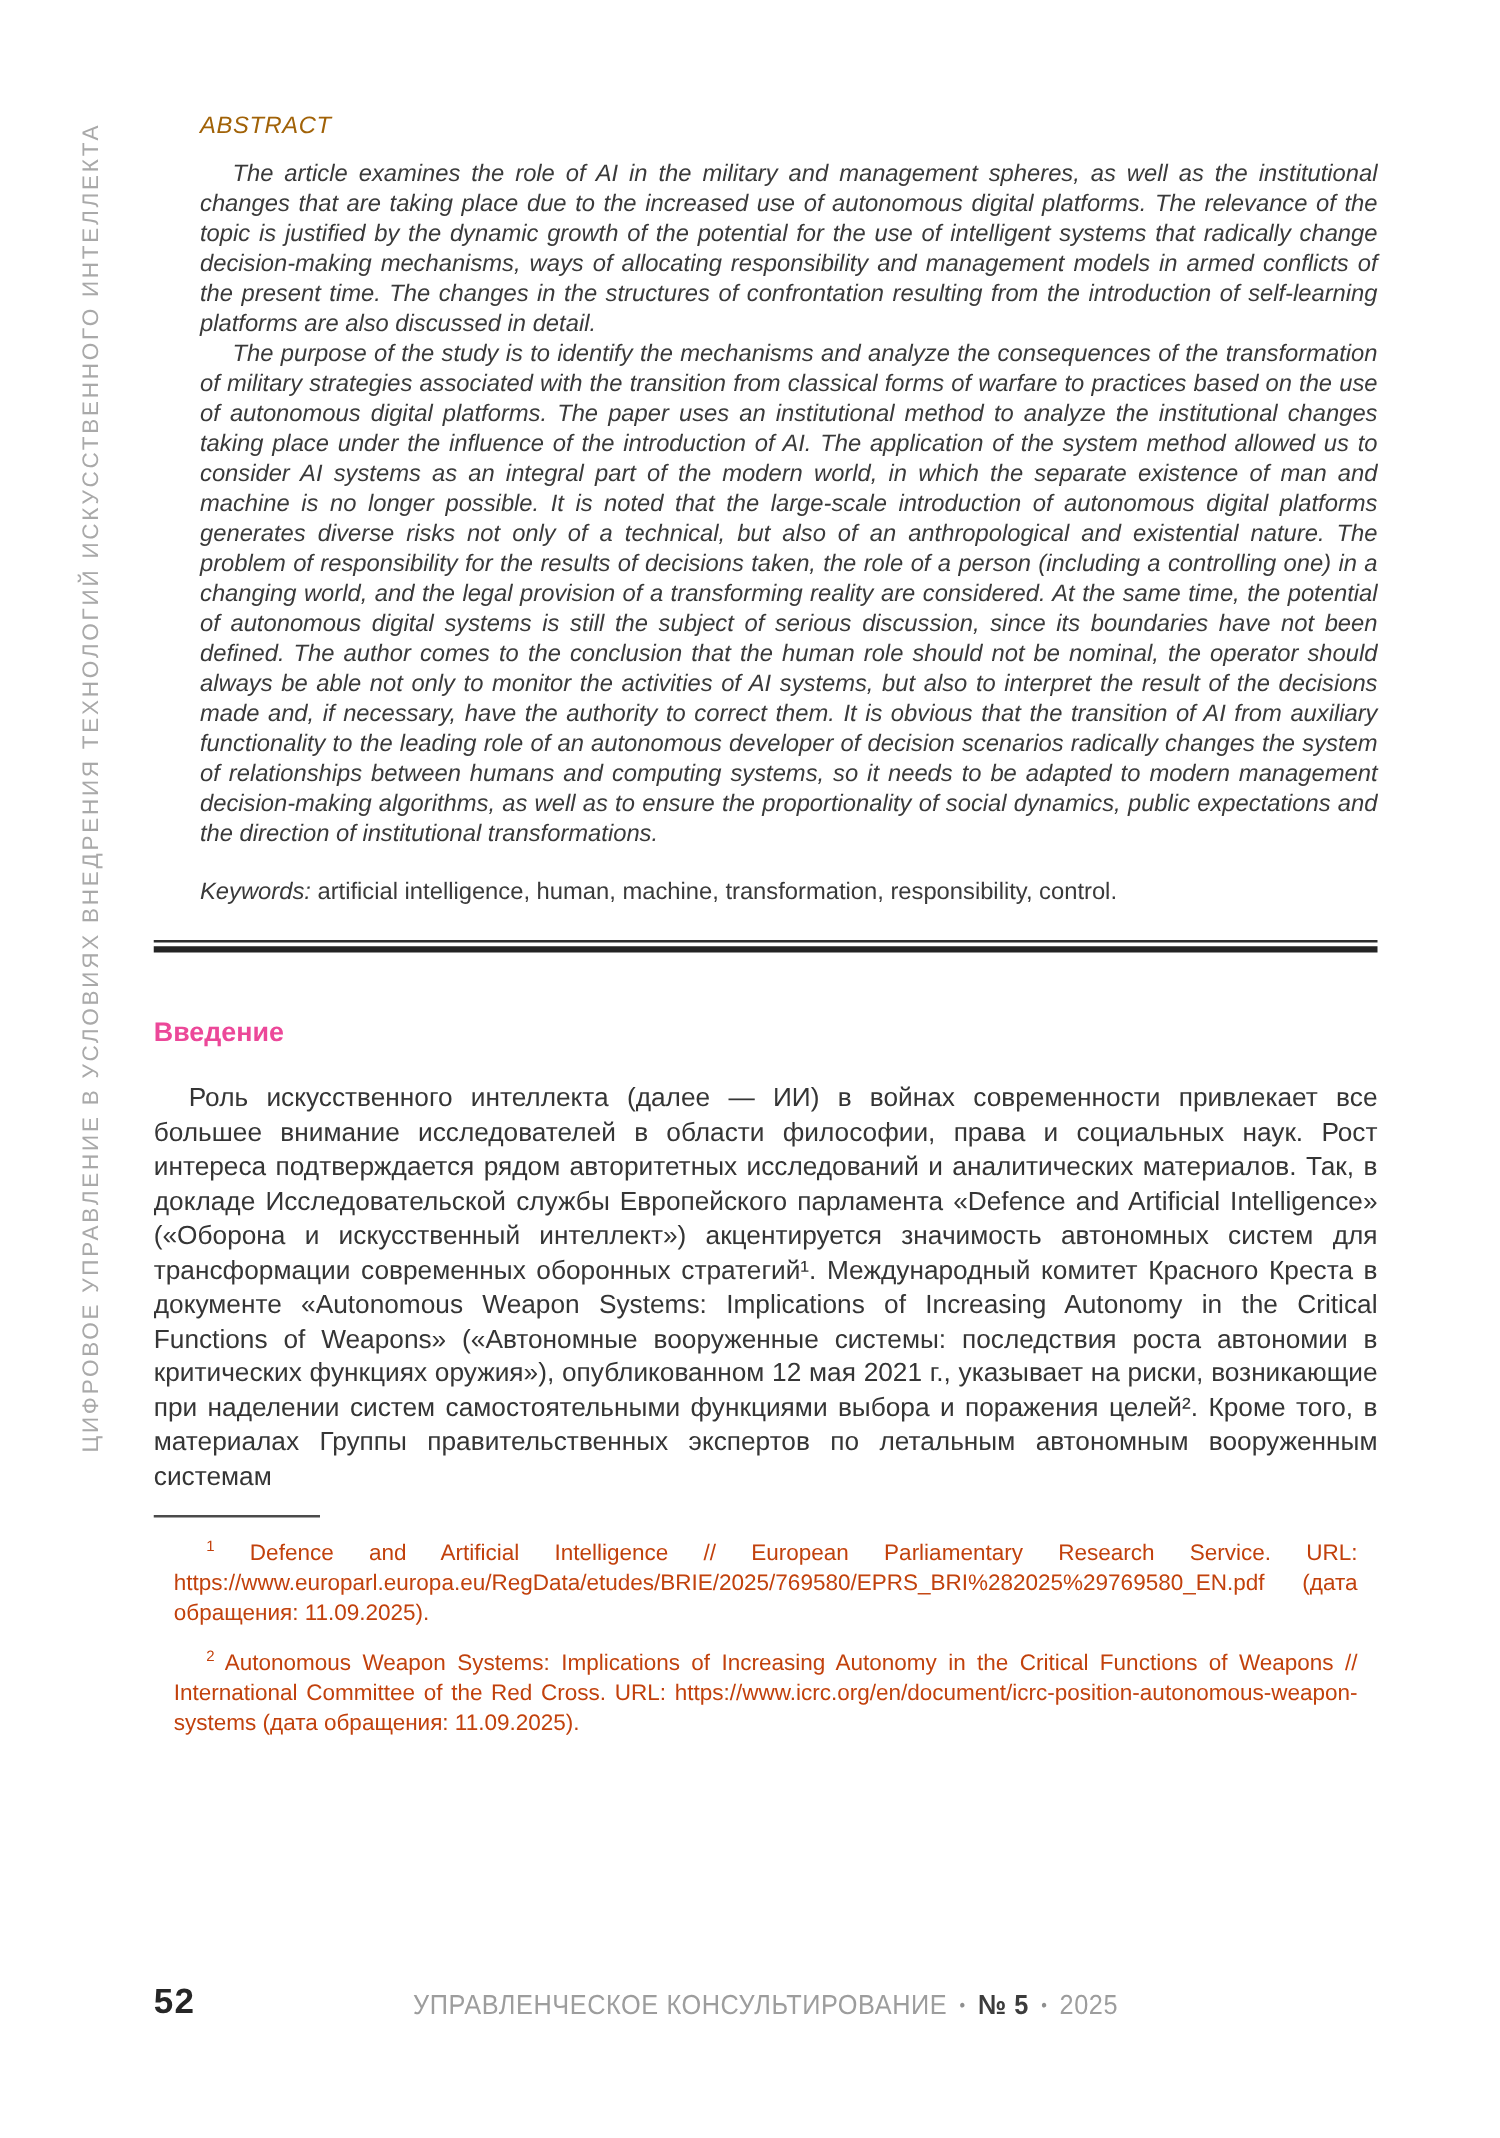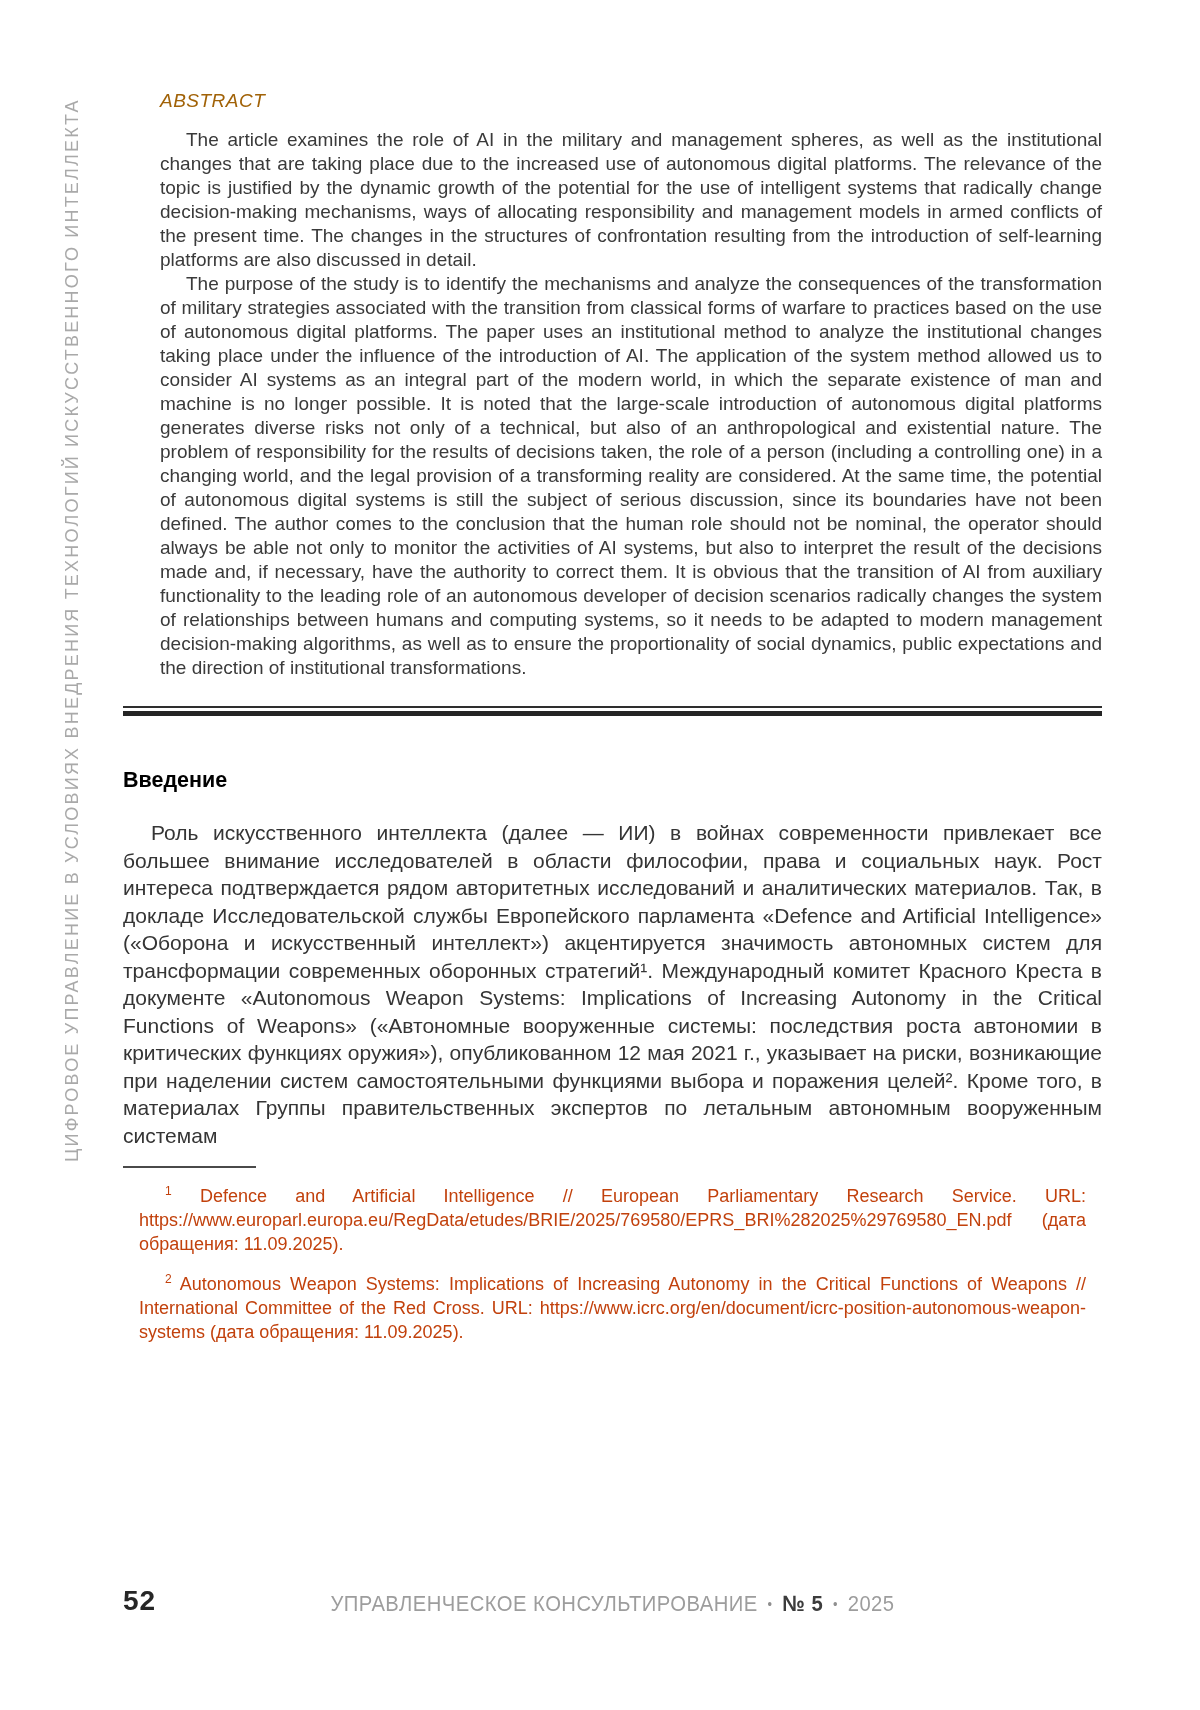"The article examines the role" .abs-text.indent { font-style: none -> italic }
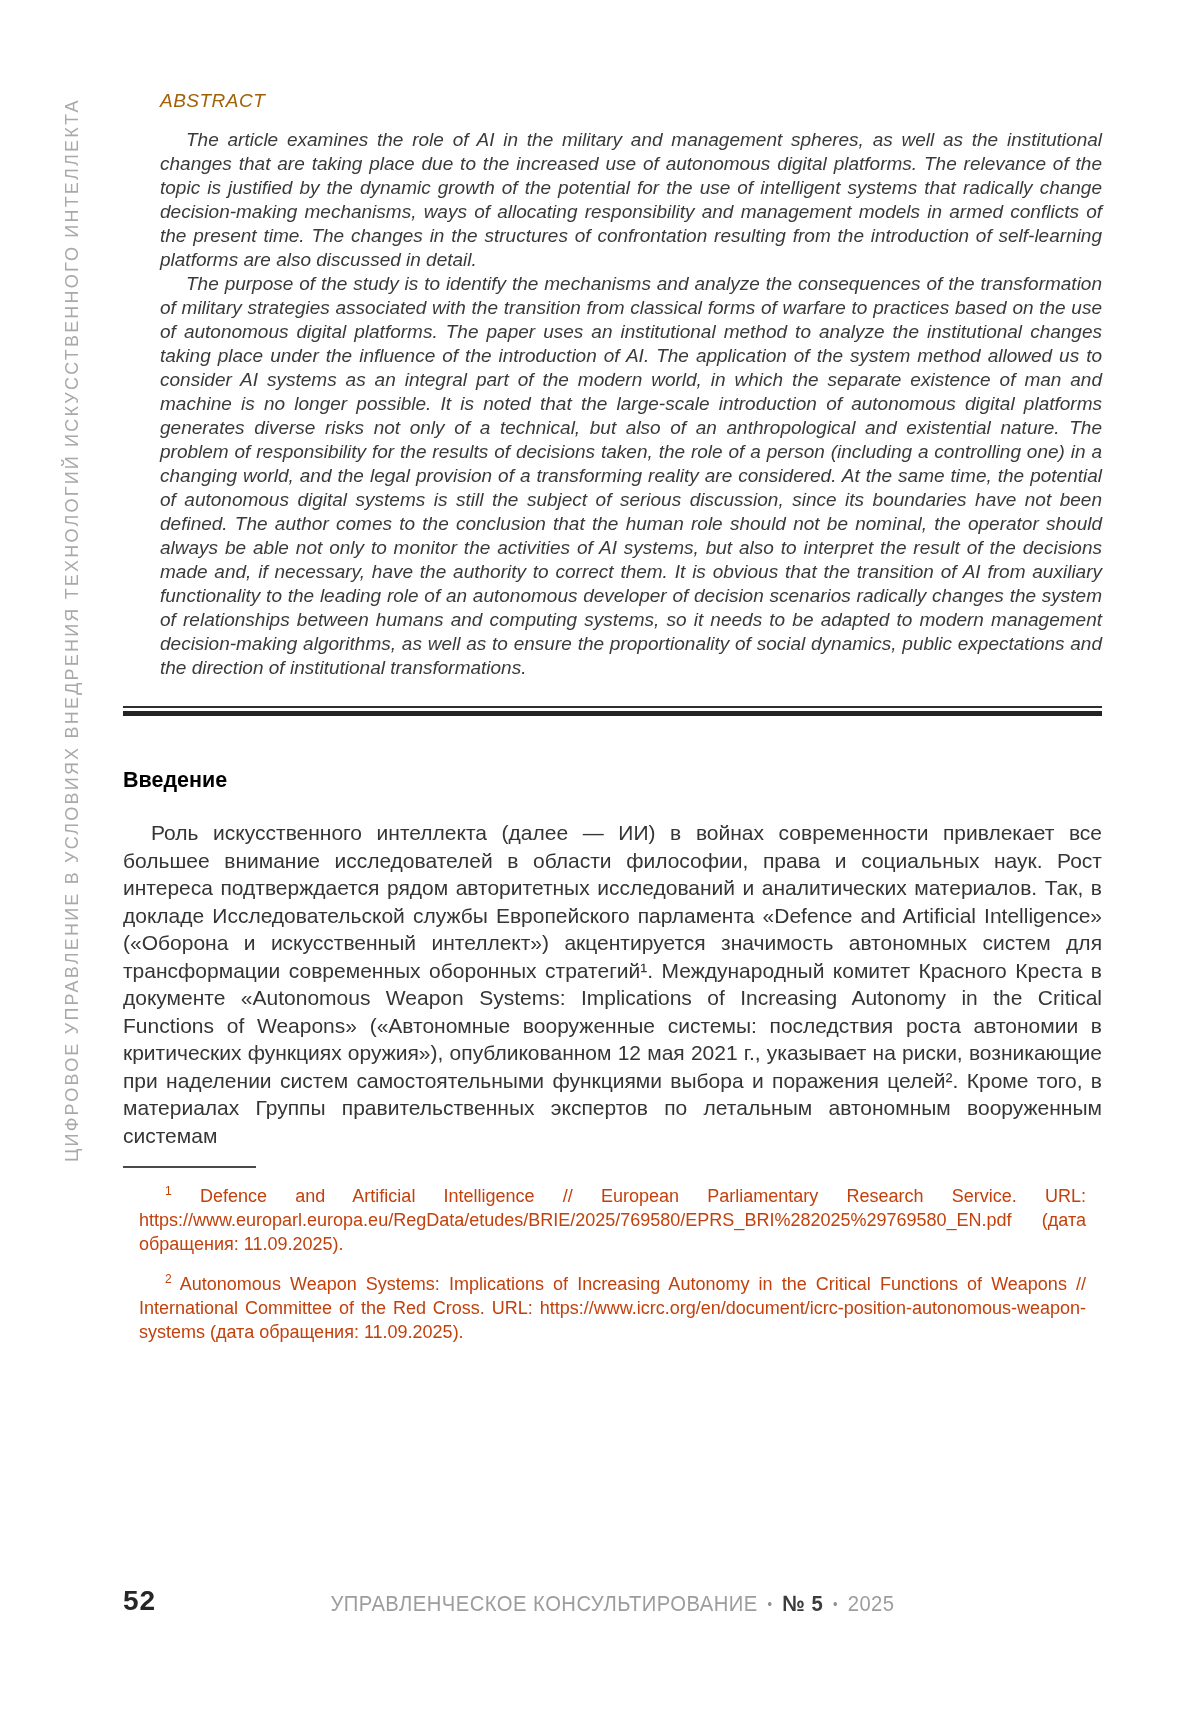"Keywords: artificial intelligence," p.abs-text { html: none -> <p> <span>Keywords:</span> <span>artificial intelligence, human, machine, transformation, responsibility, control.</span> </p> }
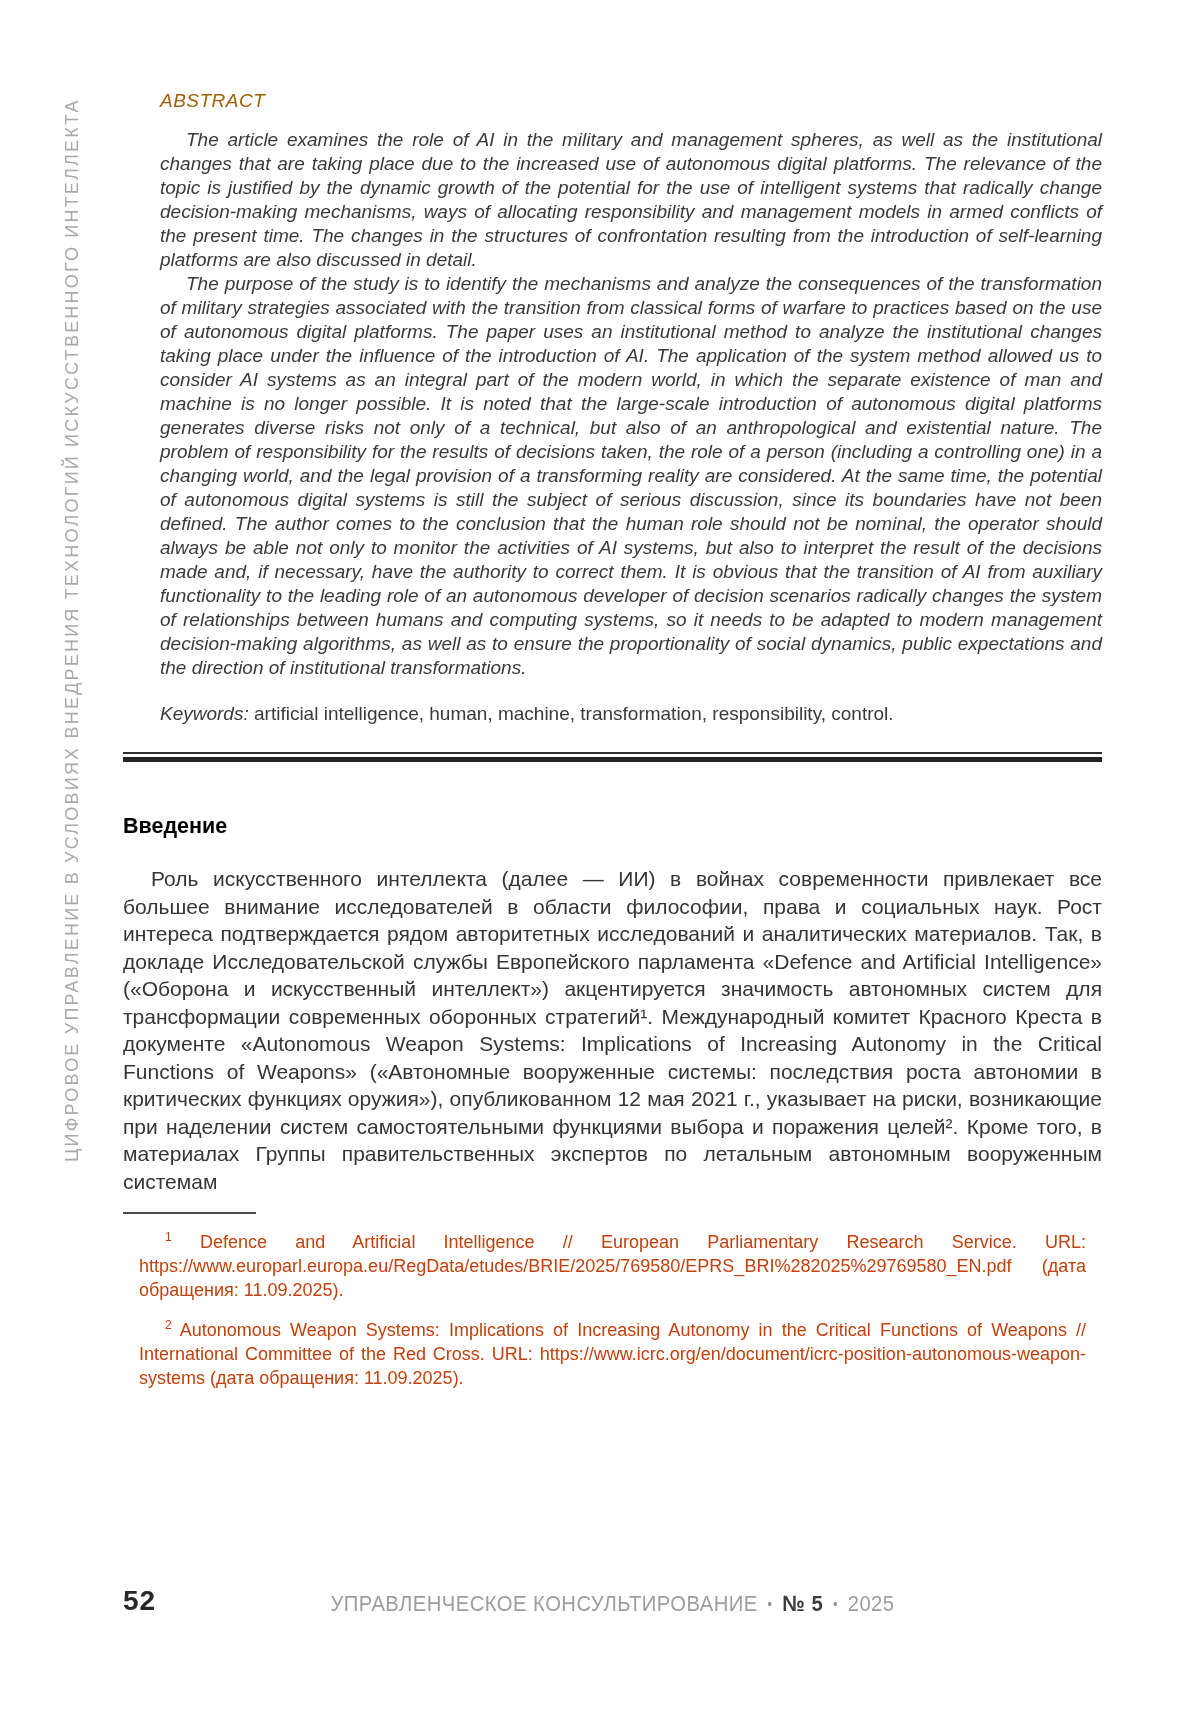"Введение" .section-heading { color: #000000 -> #ec4899 }
